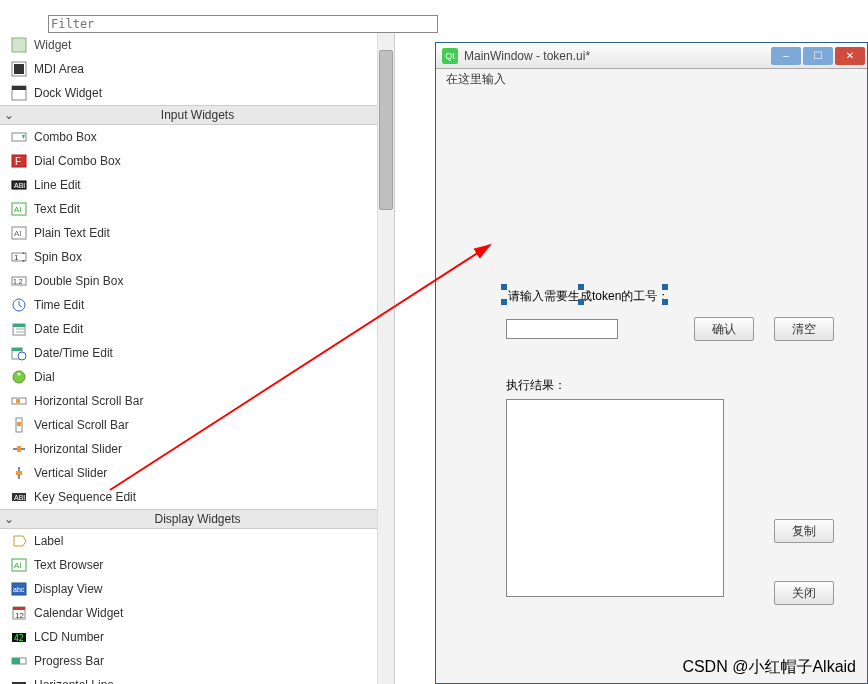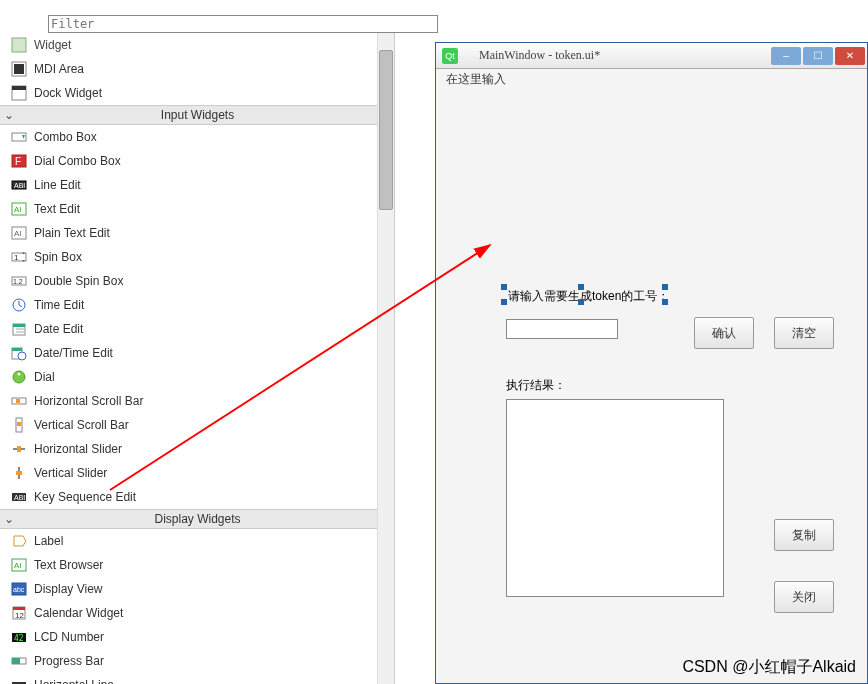"MainWindow - token.ui*" .titlebar-text { font-family: Liberation Serif, serif -> none; margin-left: 21px -> 6px }
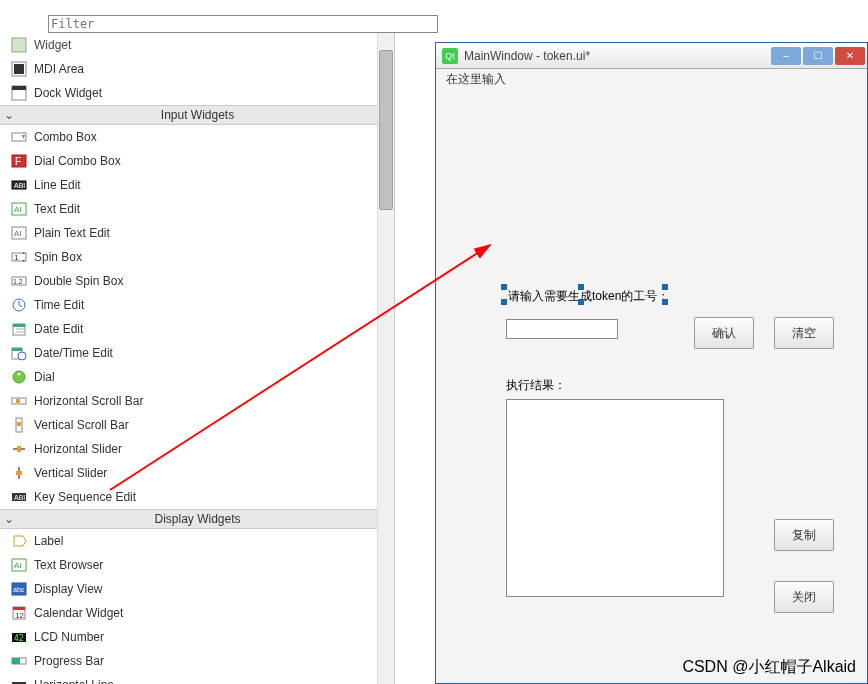"确认" .form-button { height: 32px -> 24px }
